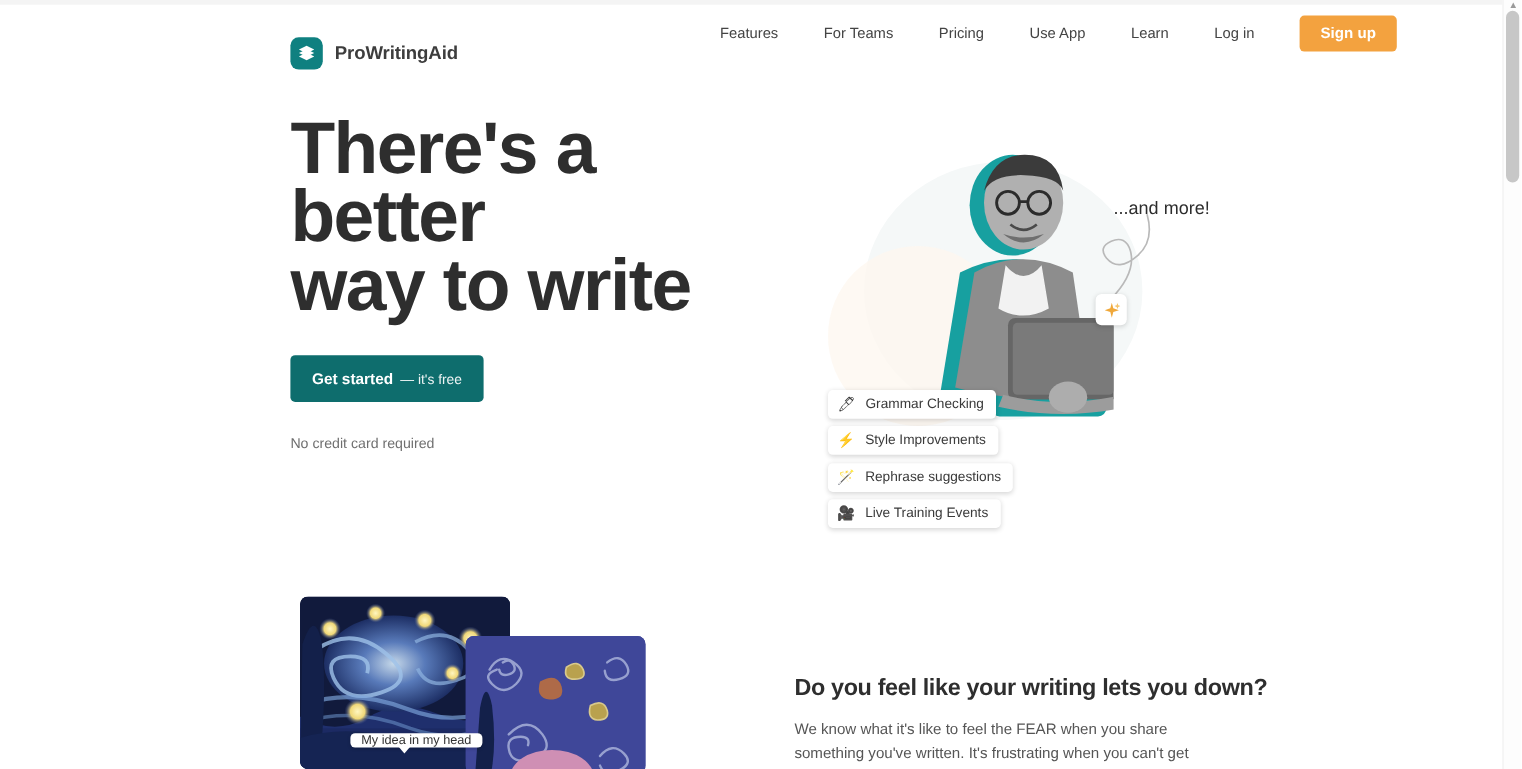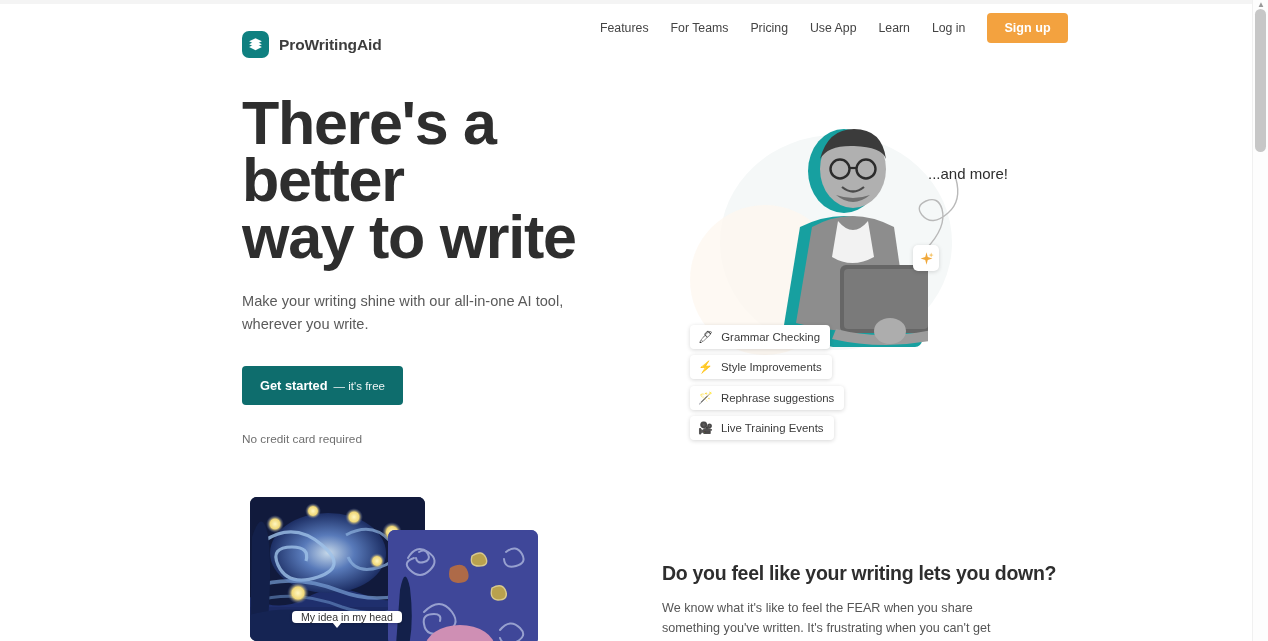"Features" .nav { gap: 0px -> 16px }
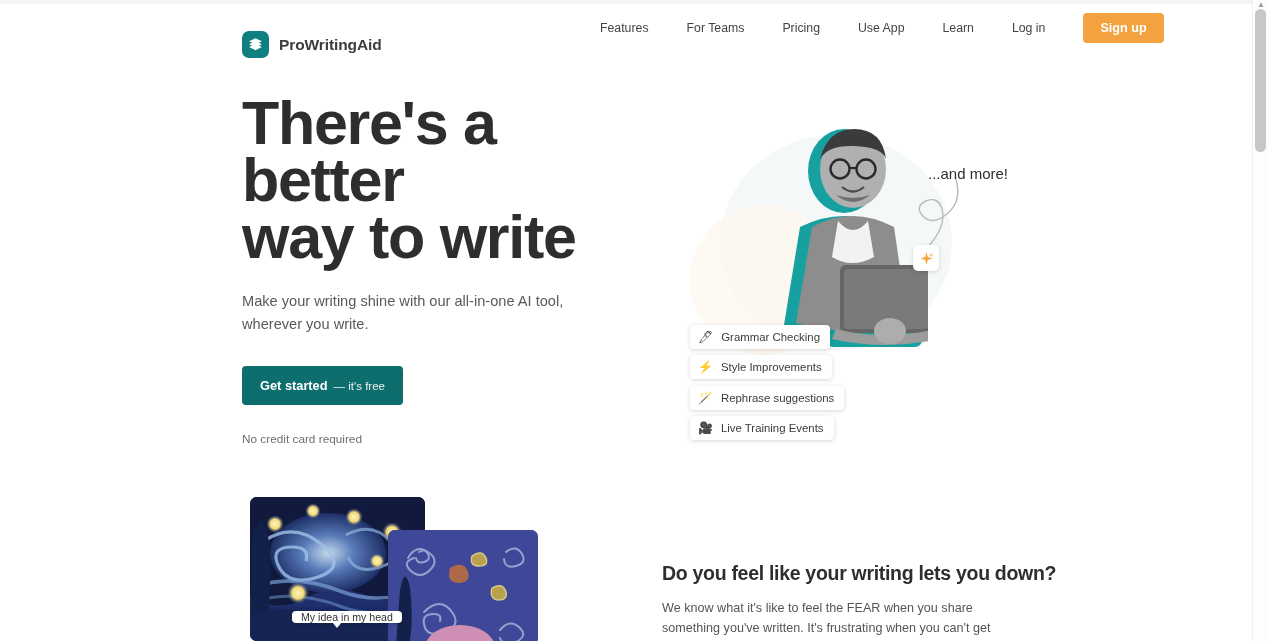"Make your writing shine with" p.hero-sub { html: <p>Make your writing shine with our all-in-one AI tool, wherever you write.</p> -> none }
